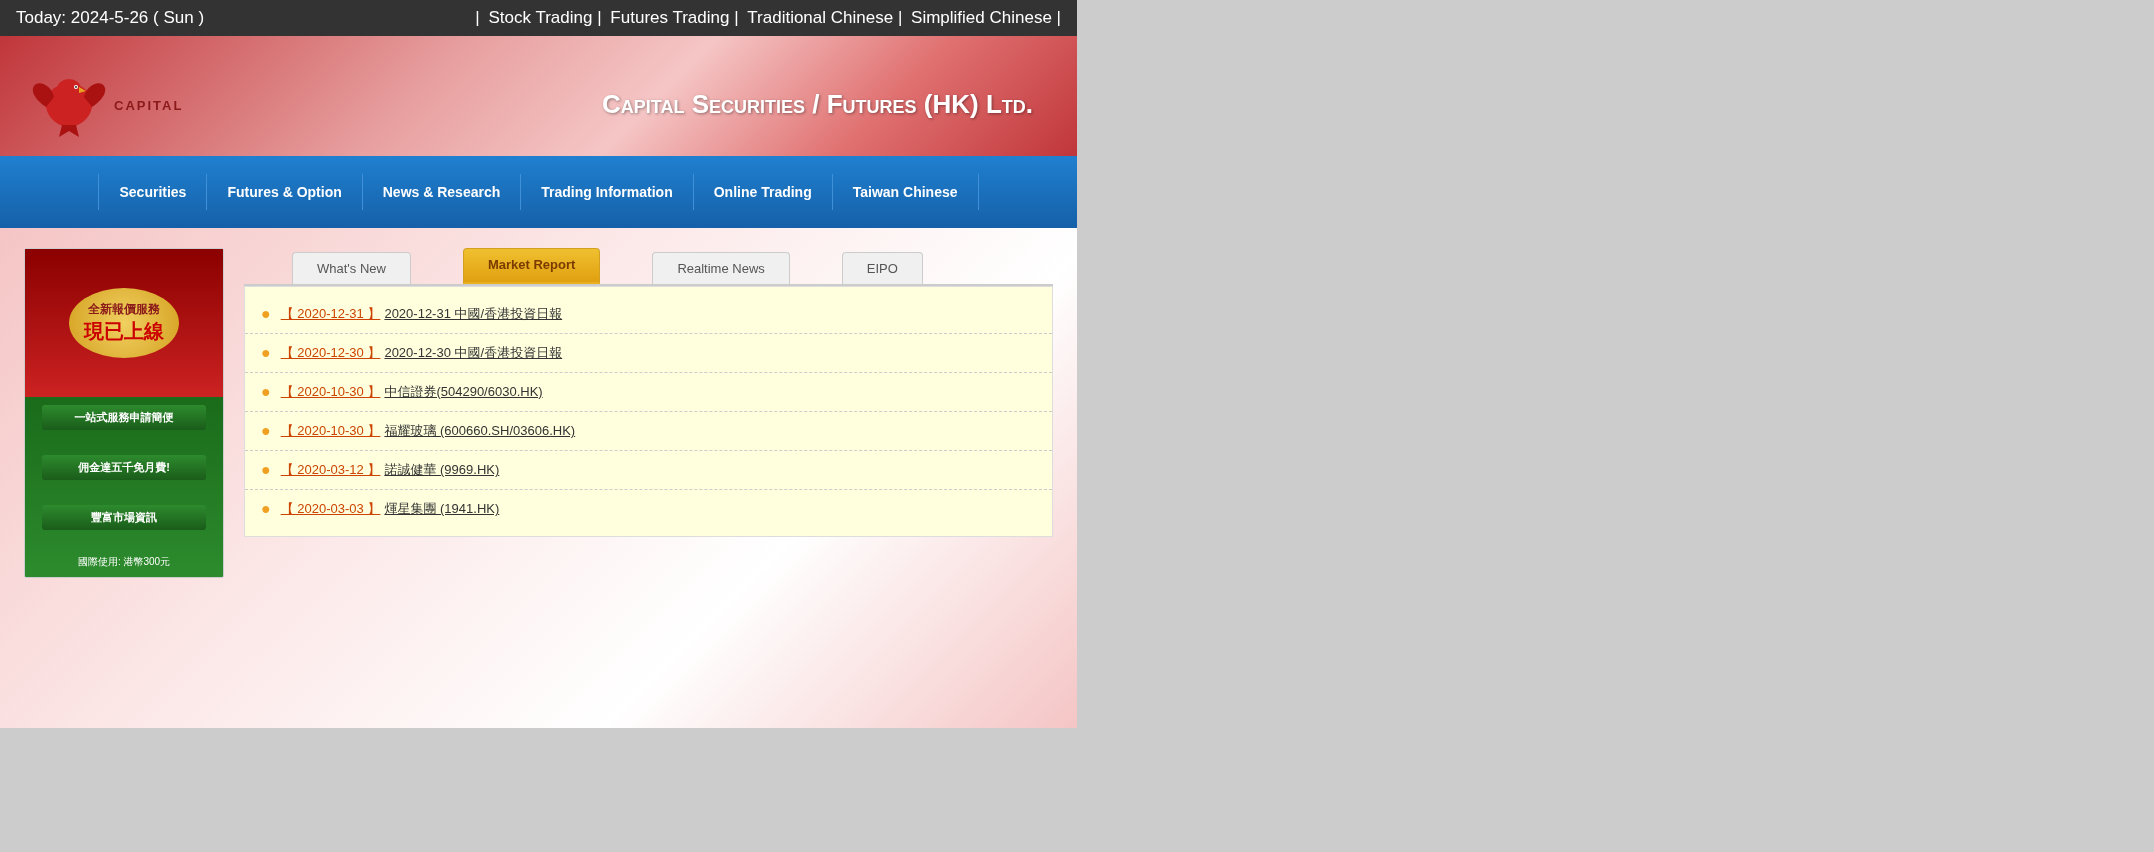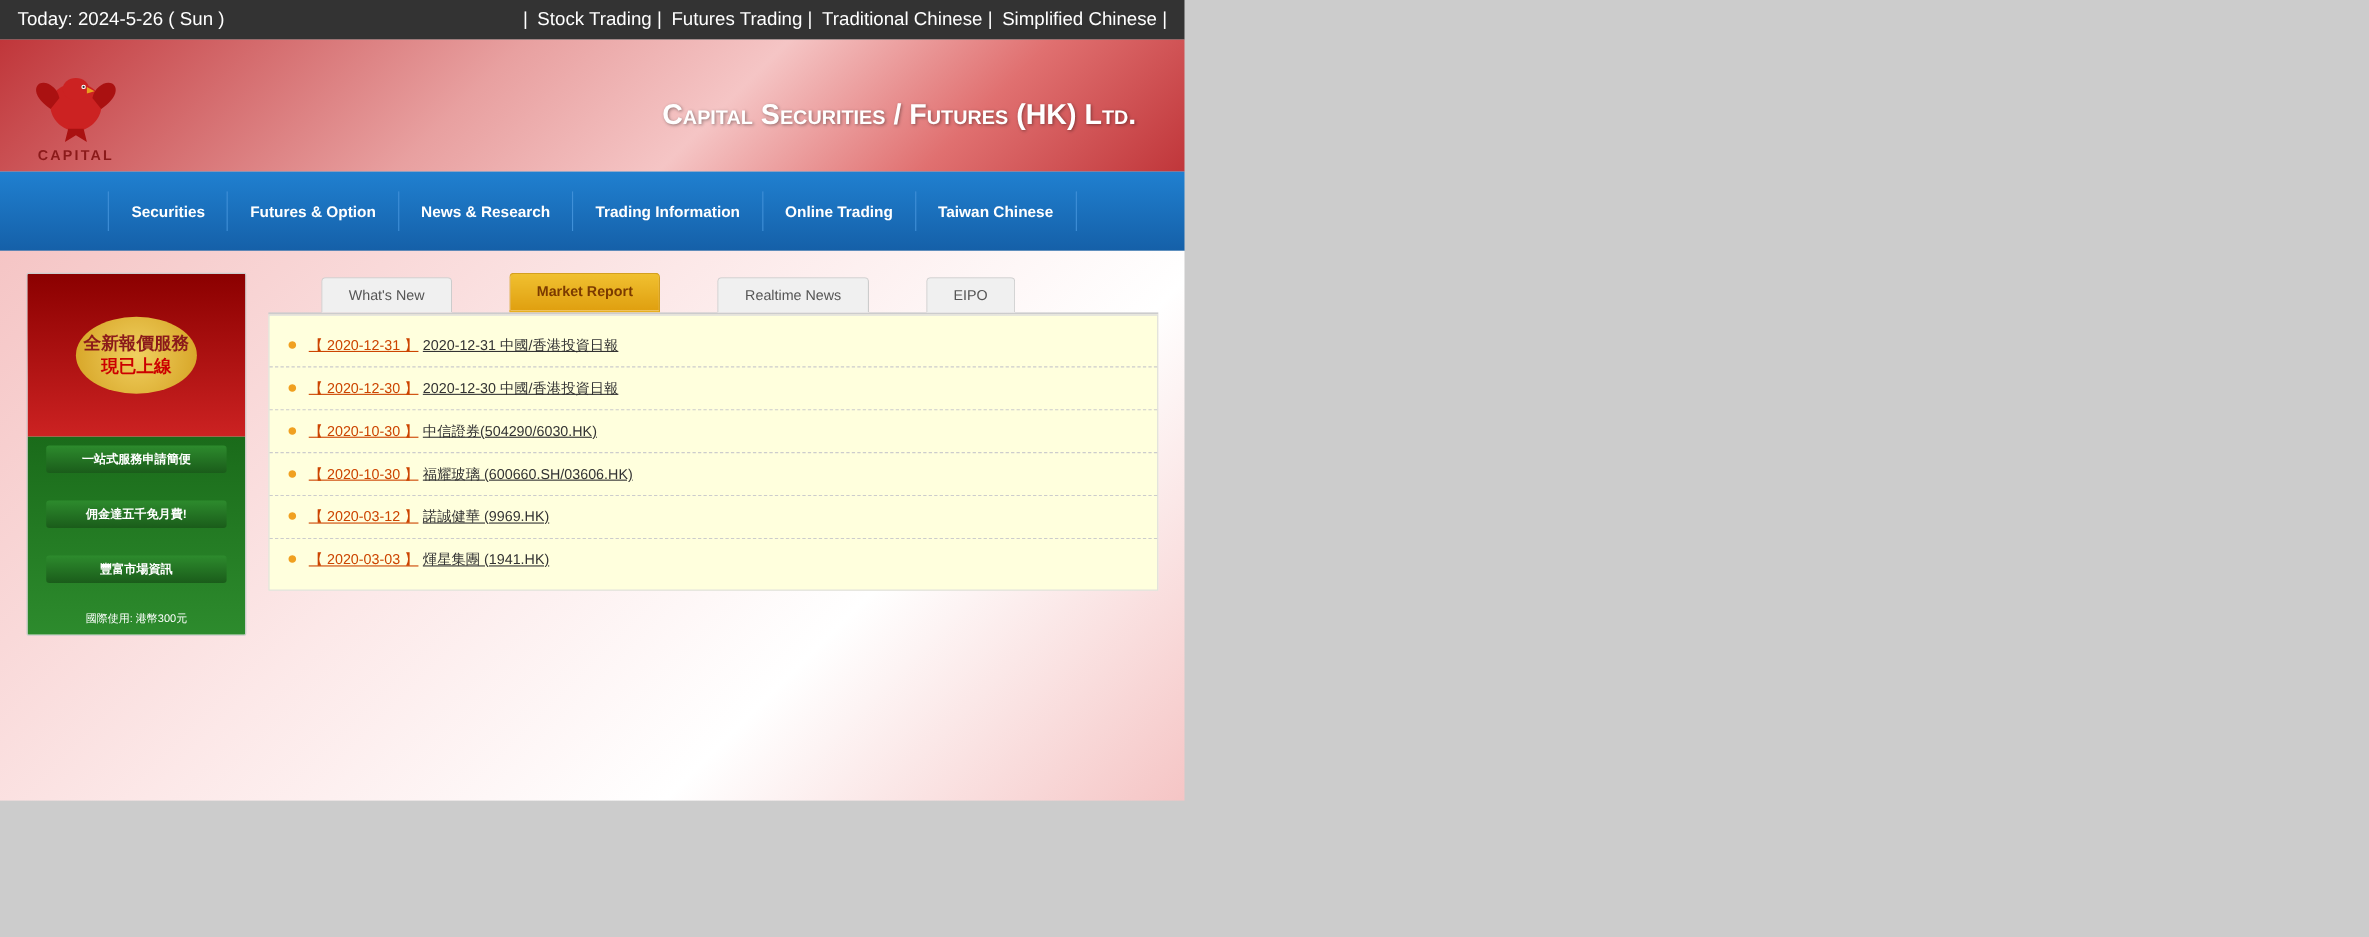"CAPITAL" .logo-area { flex-direction: column -> none }
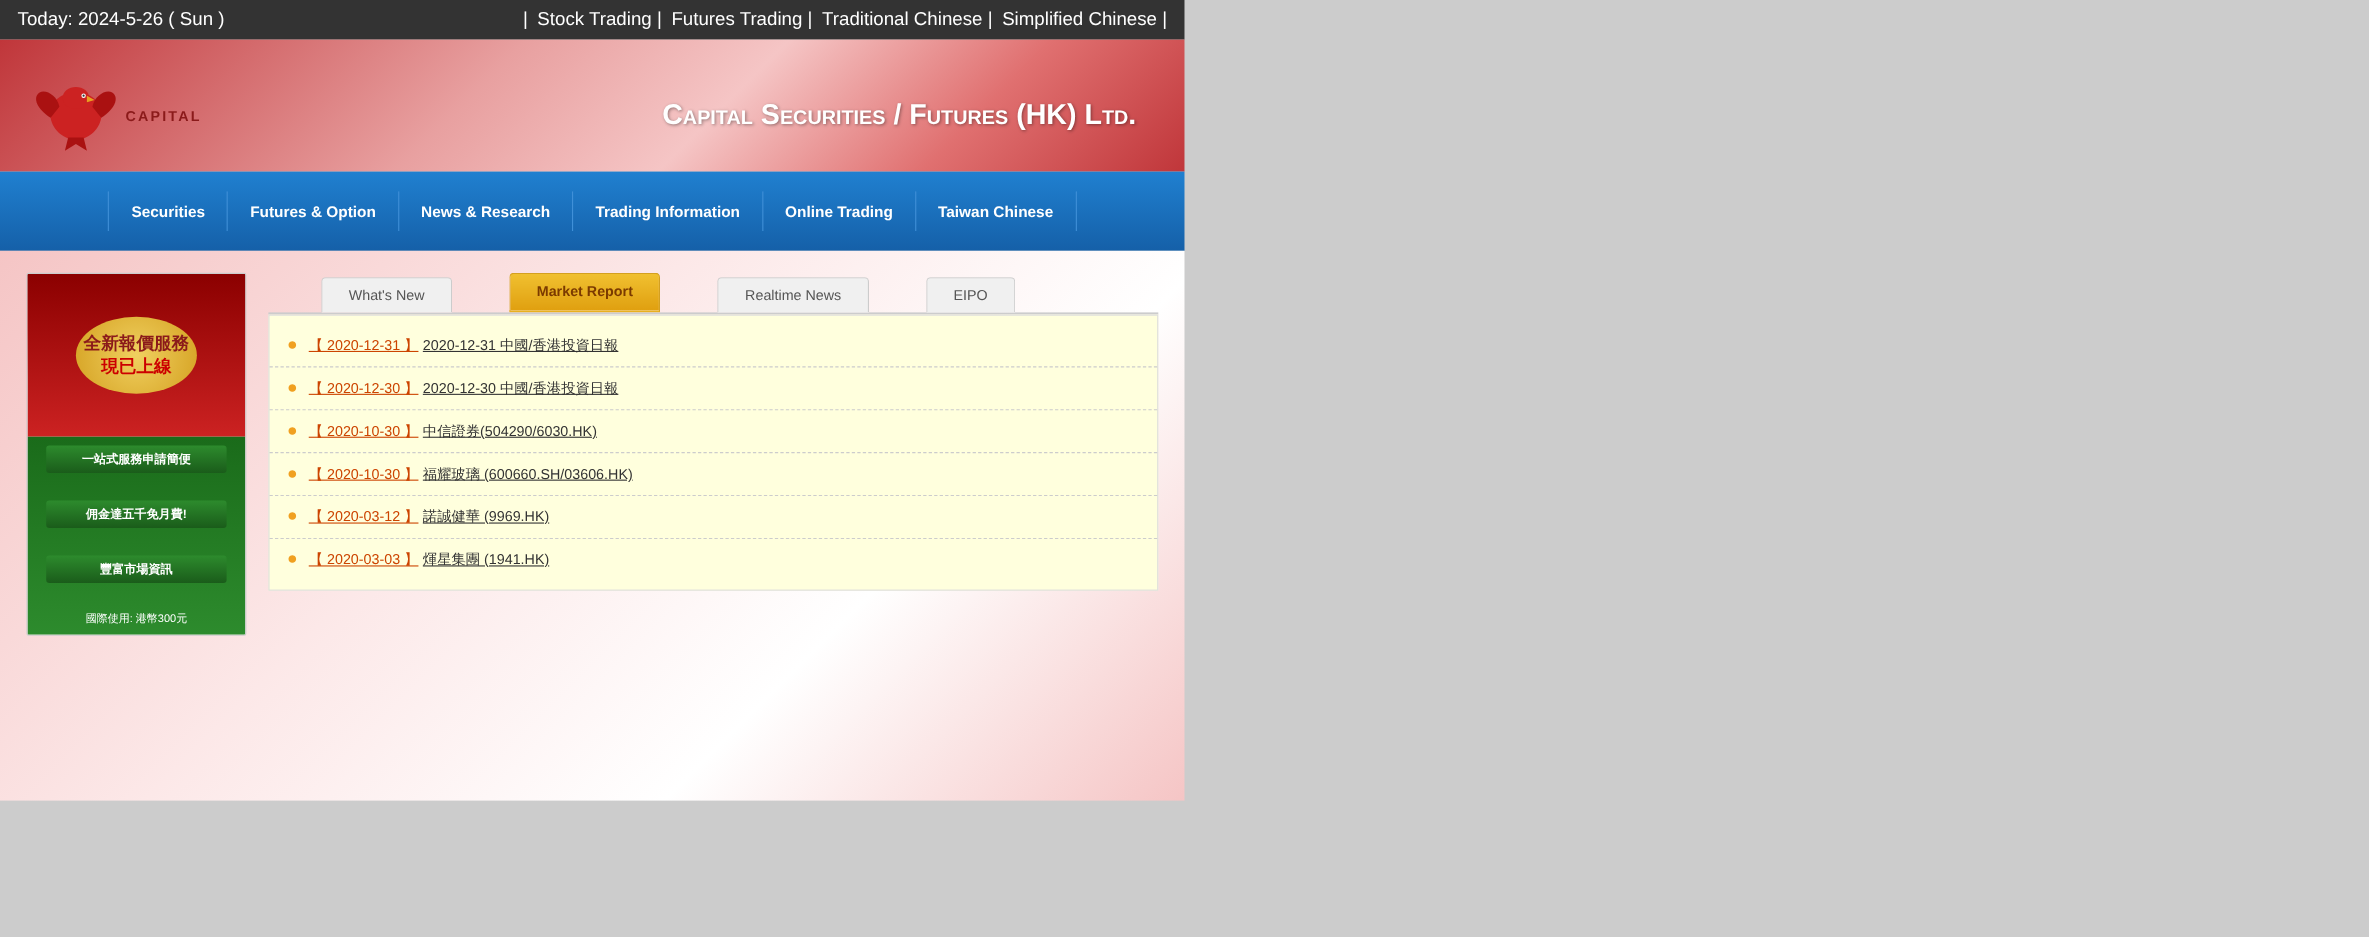"全新報價服務" .banner-circle-text1 { font-size: 16px -> 12px }
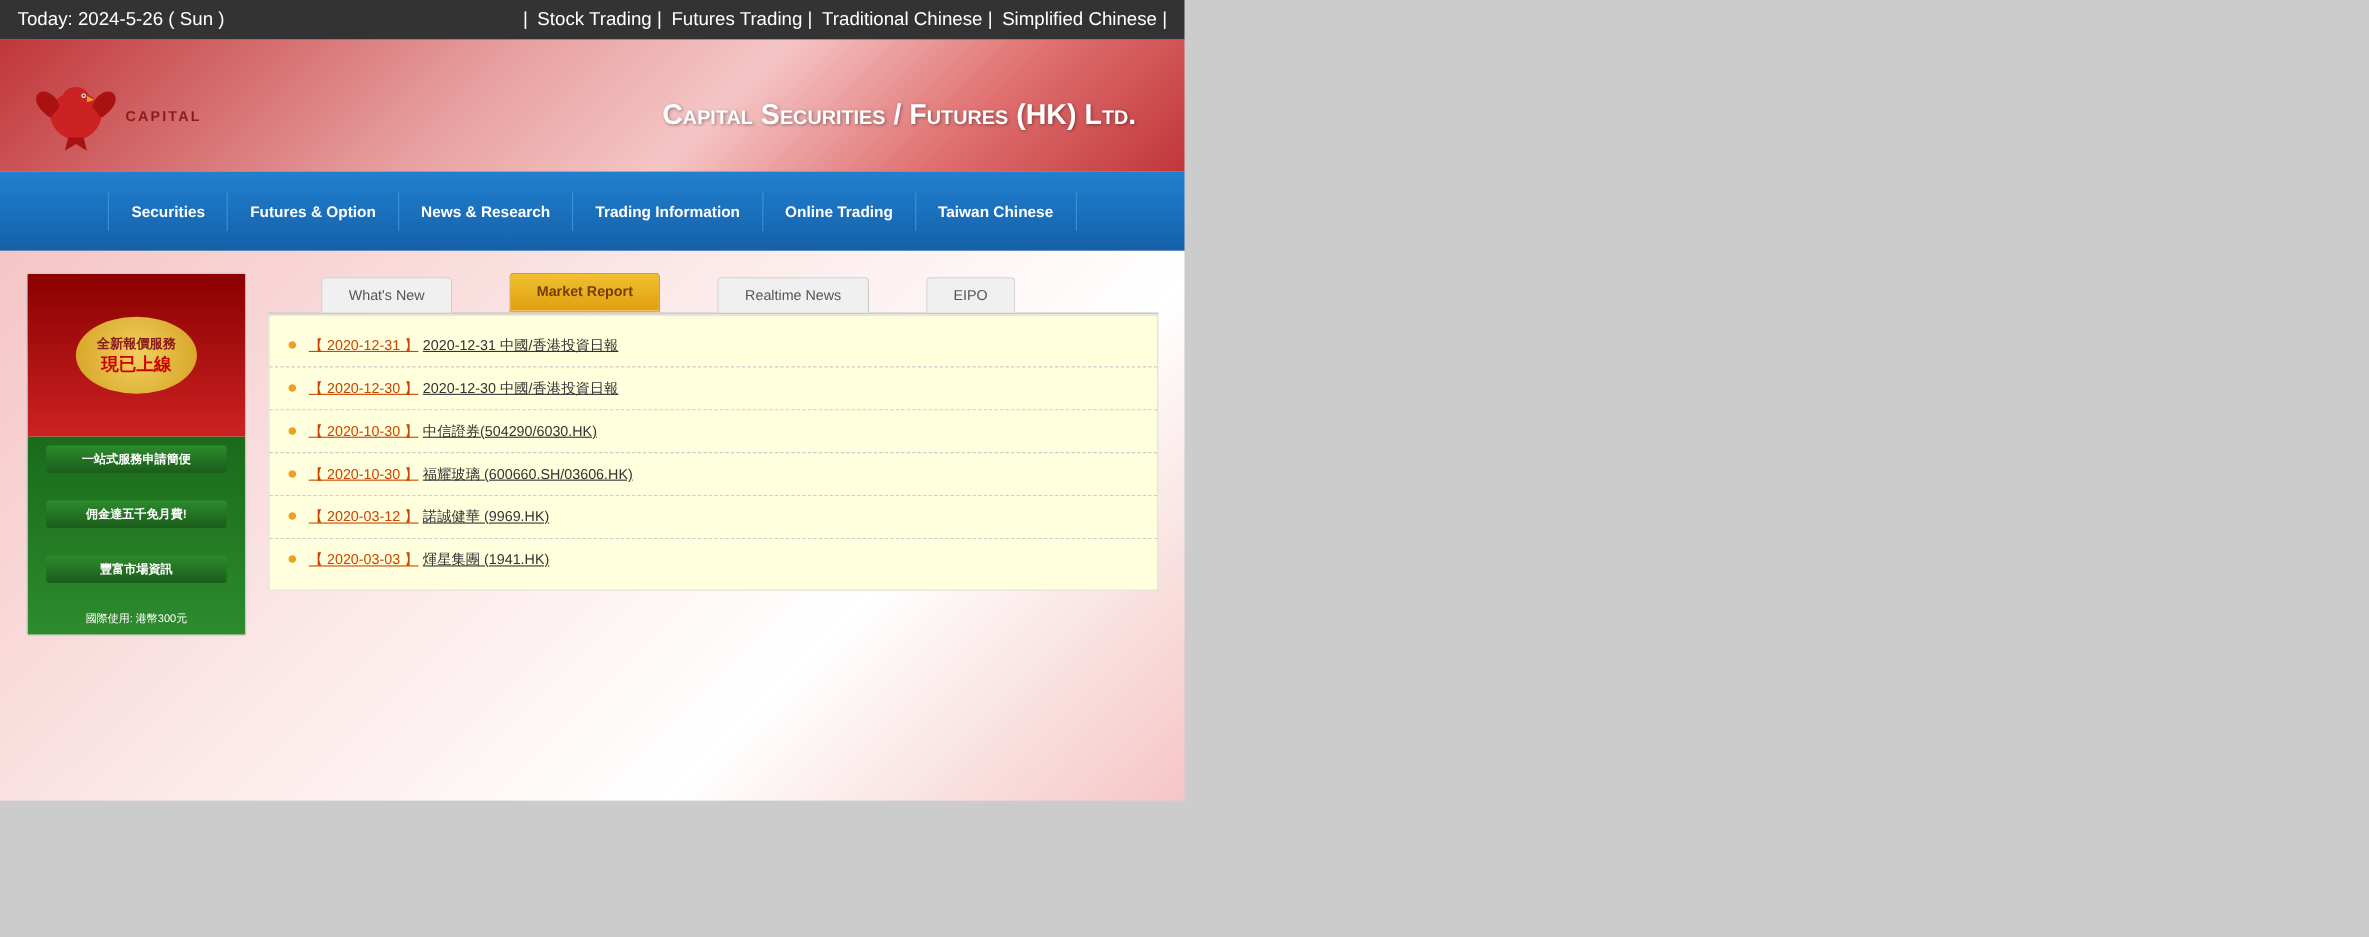"現已上線" .banner-circle-text2 { font-size: 16px -> 20px }
